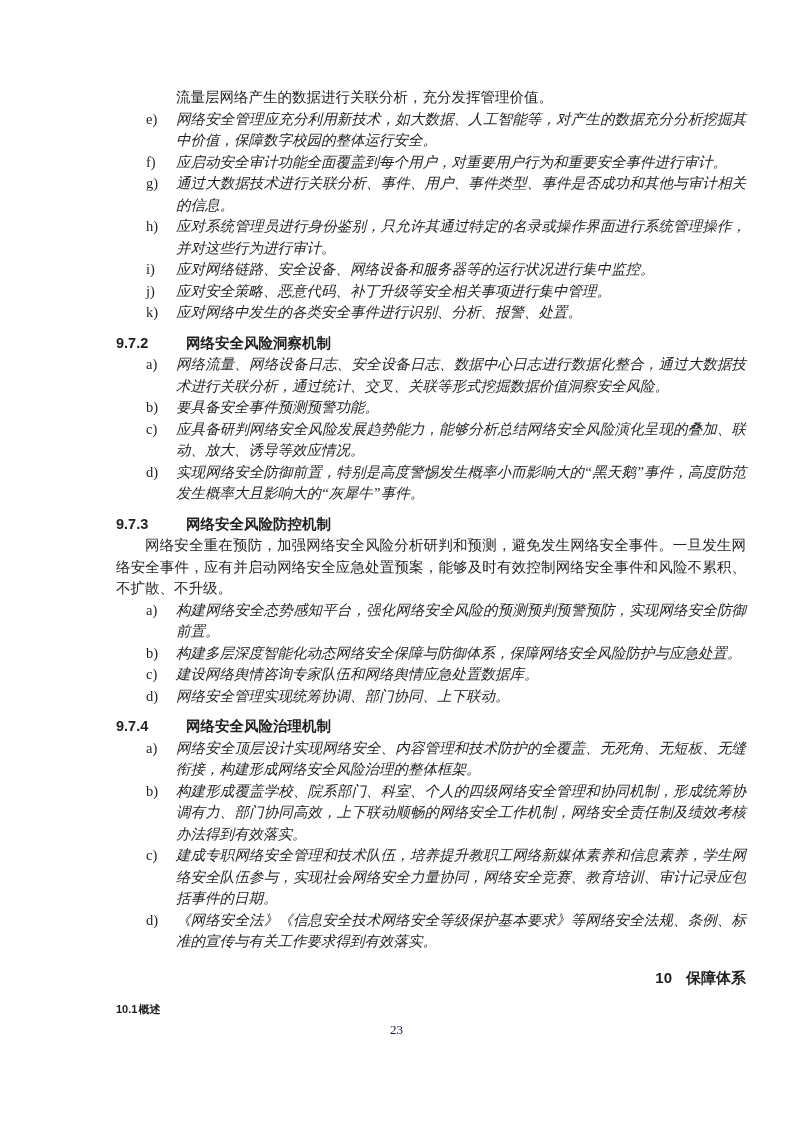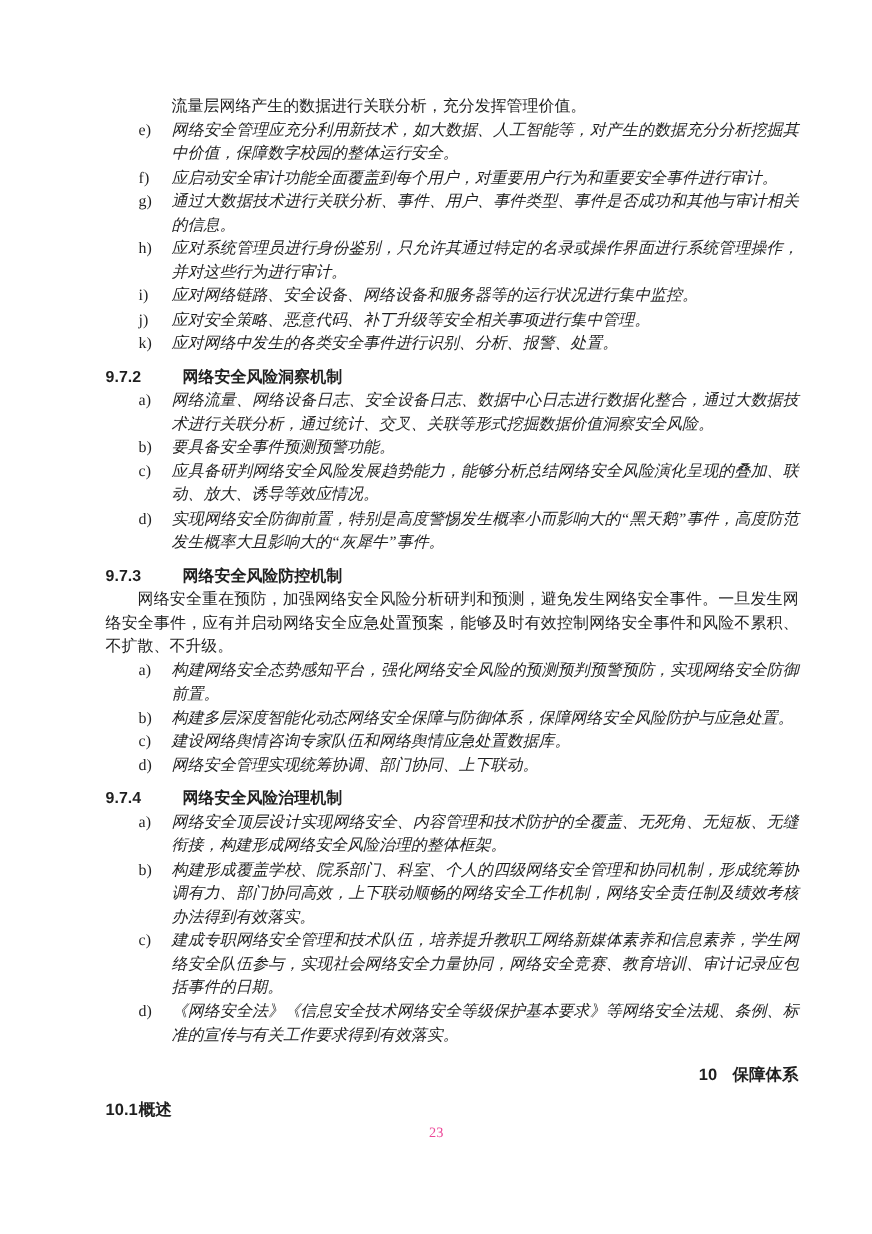"流量层网络产生的数据进行关联分析，充分发挥管理价值。" .content { left: 96px -> 116px }
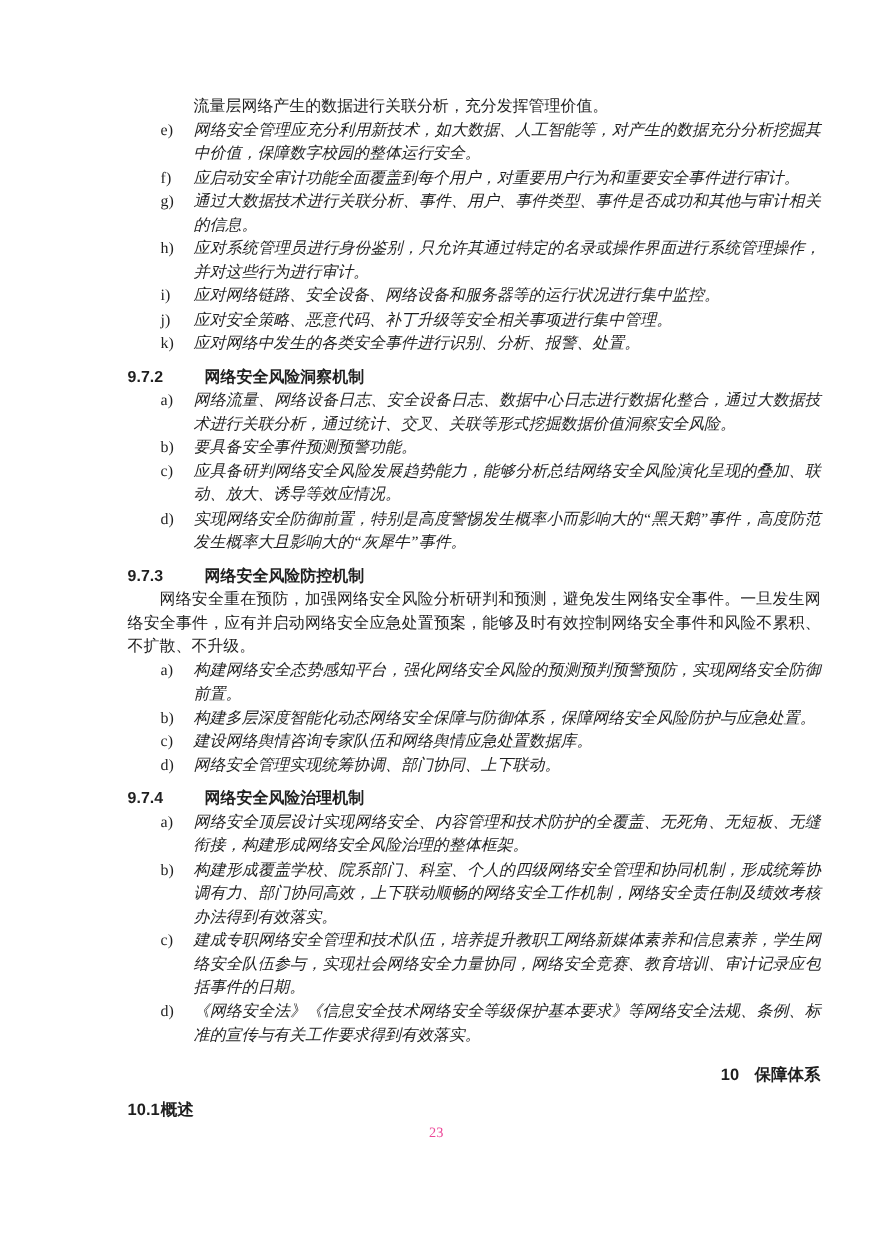"10.1概述" .subsection-heading { font-size: 15px -> 11px }
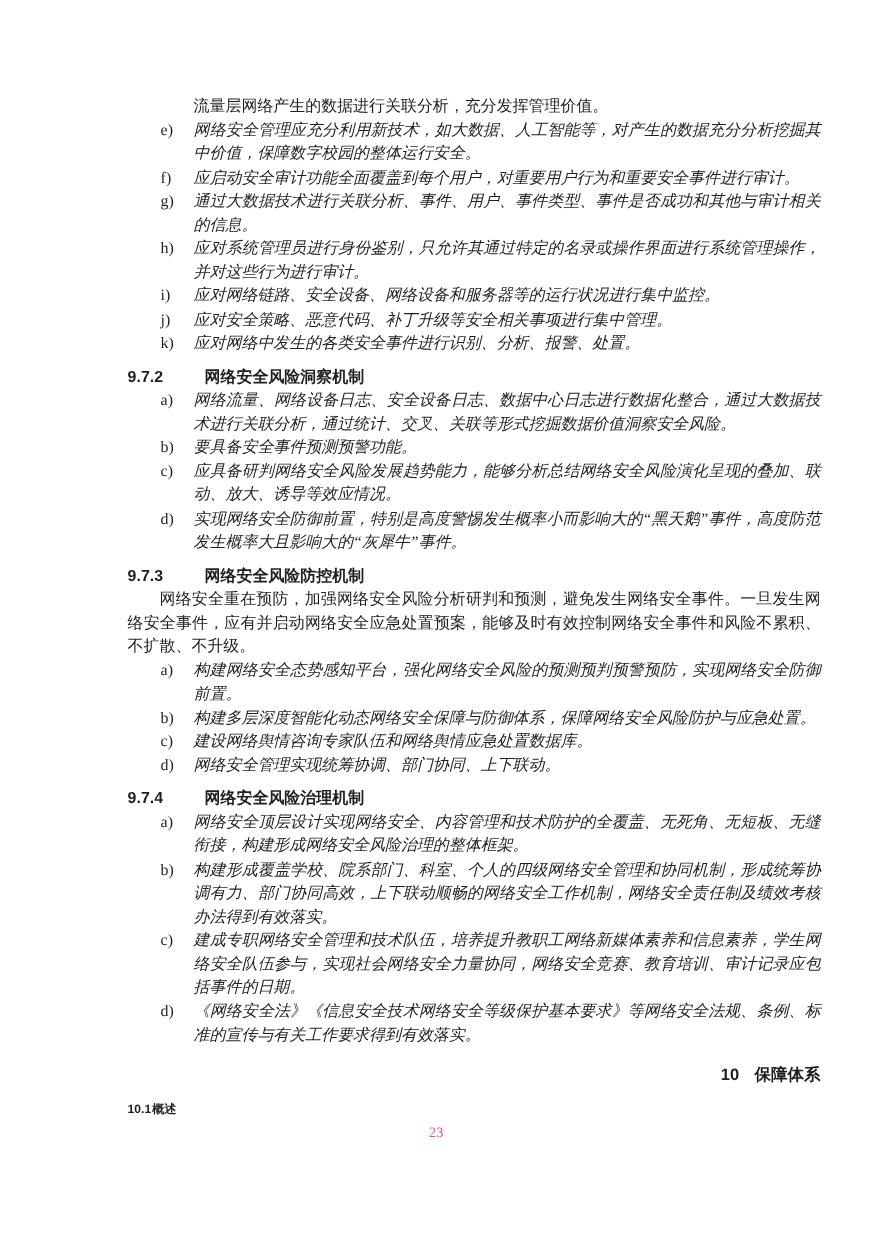"23" .footer { color: #ec4899 -> #0f172a }
